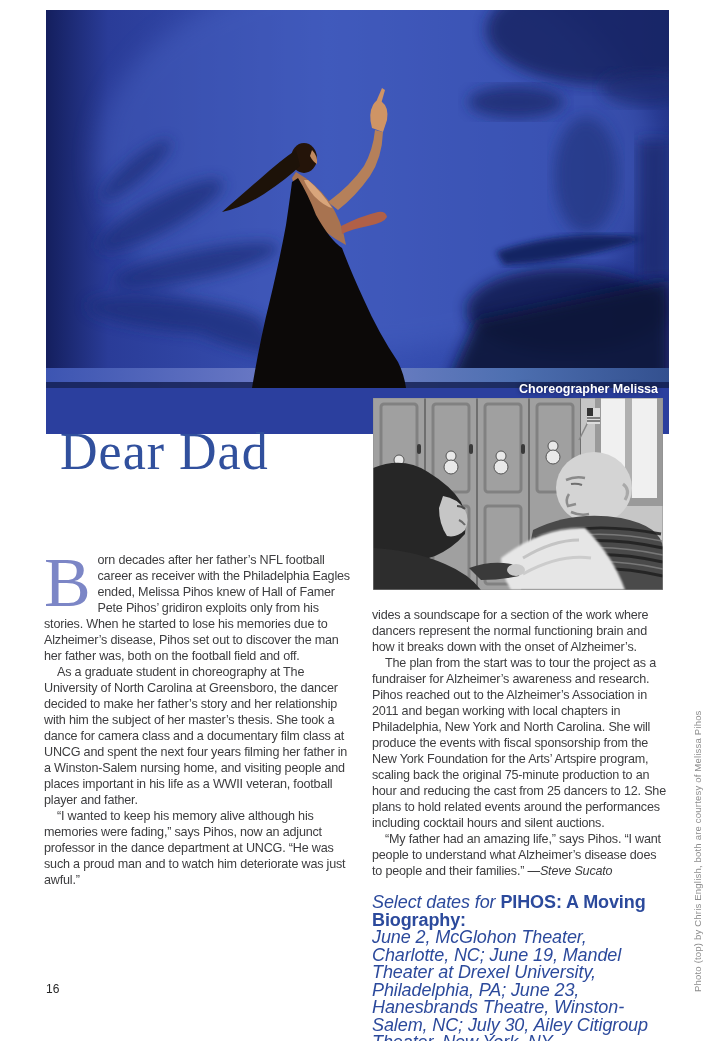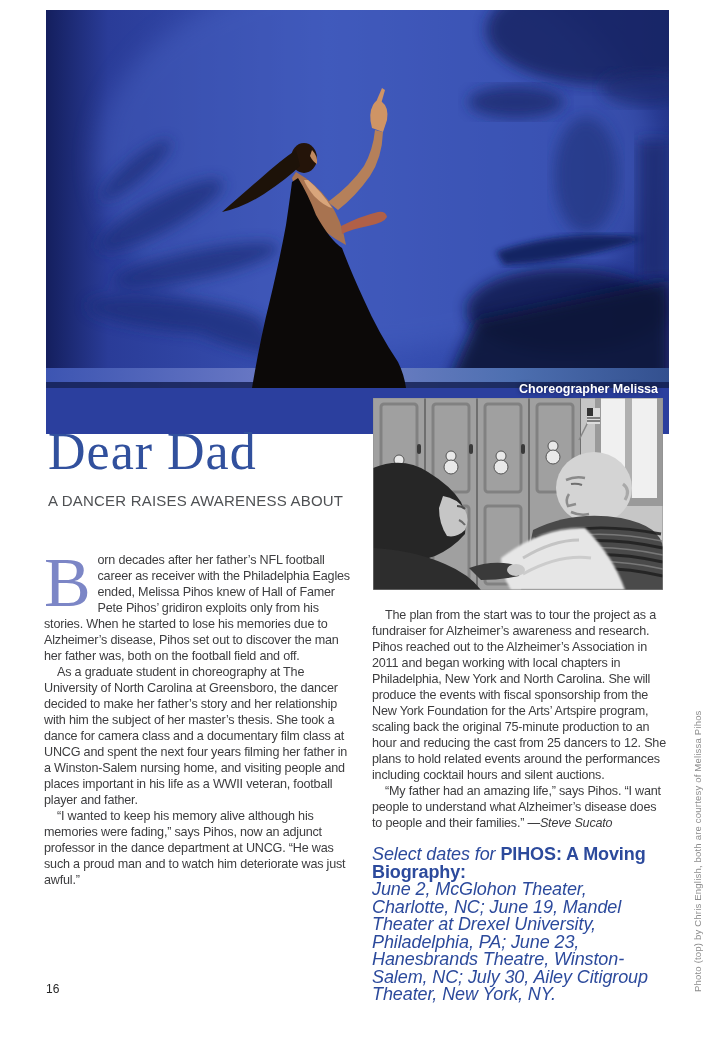"Dear Dad" .headline { left: 48px -> 60px }
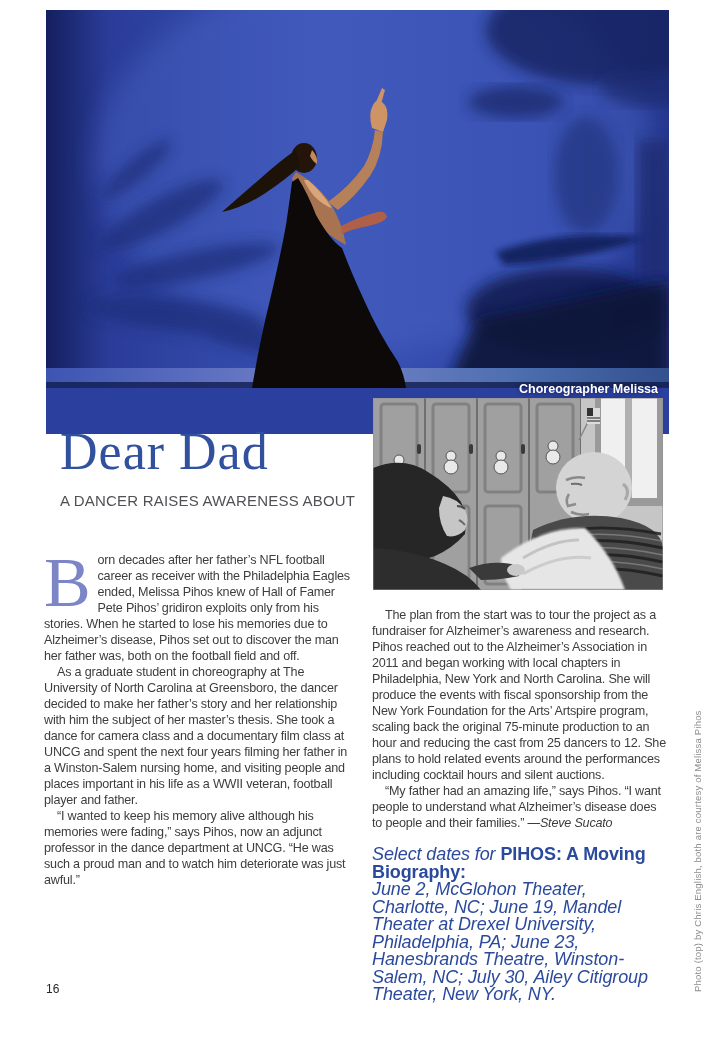"A DANCER RAISES AWARENESS ABOUT" span.l1 { html: <span>A DANCER RAISES AWARENESS ABOUT</span> -> none }
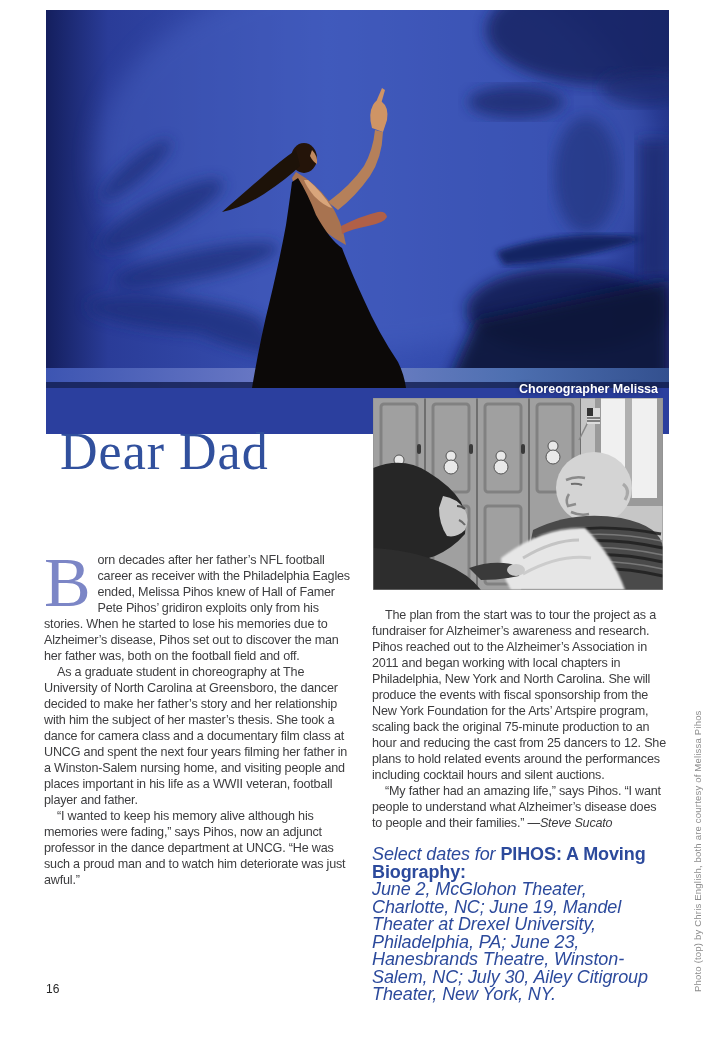"vides a soundscape for a" p.para { html: none -> <p><span>vides a soundscape for a section of the work where dancers represent the normal functioning brain and how it breaks down with the onset of Alzheimer’s.</span></p> }
